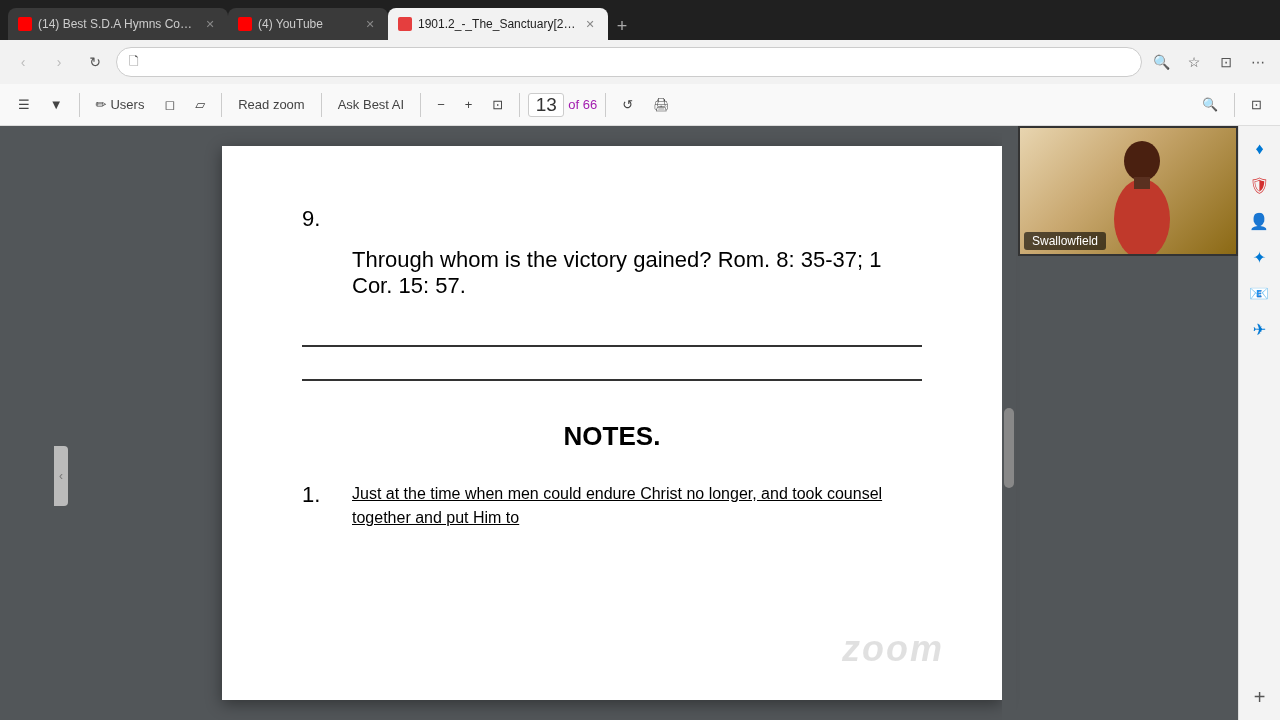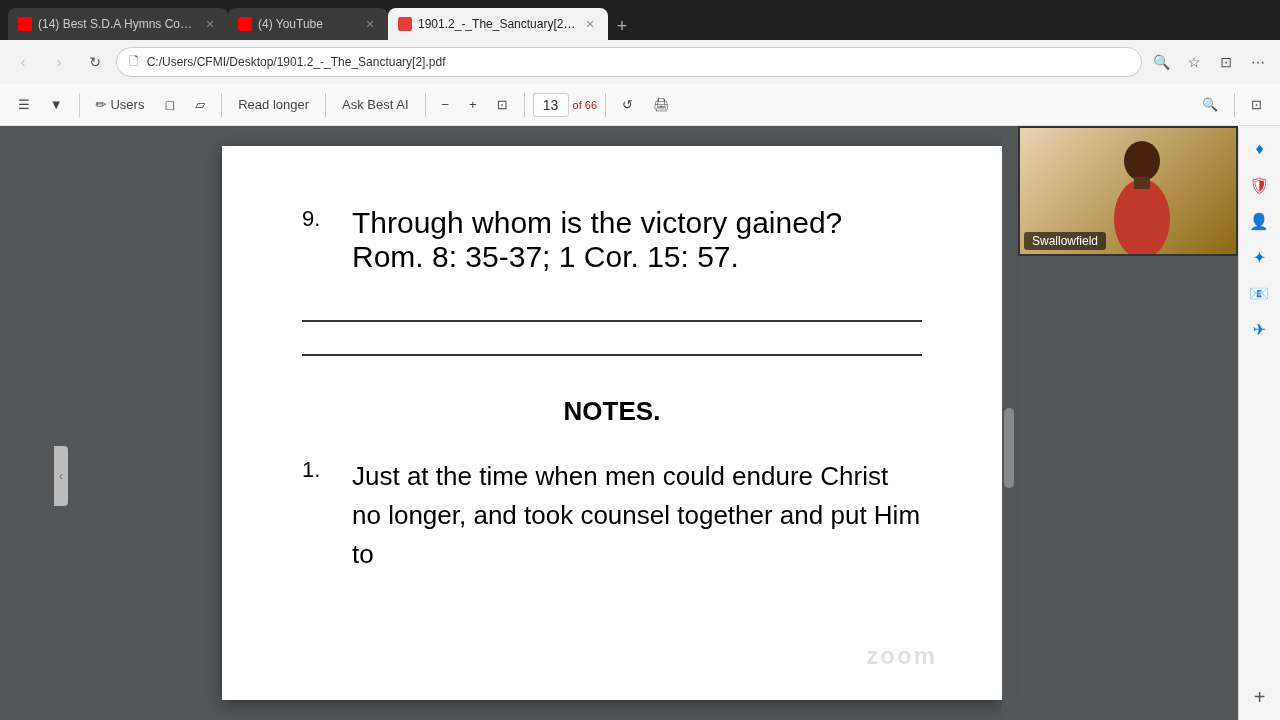"C:/Users/CFMI/Desktop/1901.2_-_The_Sanct" span.address-text { html: <span>C:/Users/CFMI/Desktop/1901.2_-_The_Sanctuary[2].pdf</span> -> none }
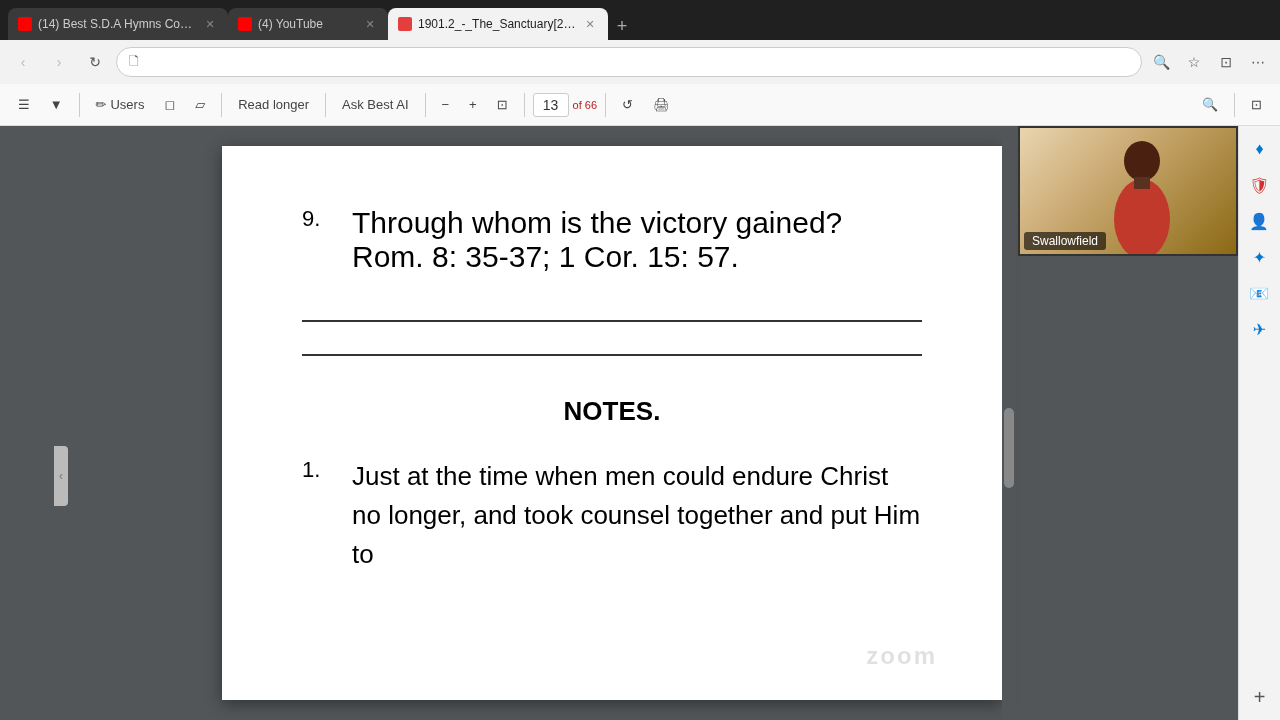"Read longer" span { text: longer -> zoom }
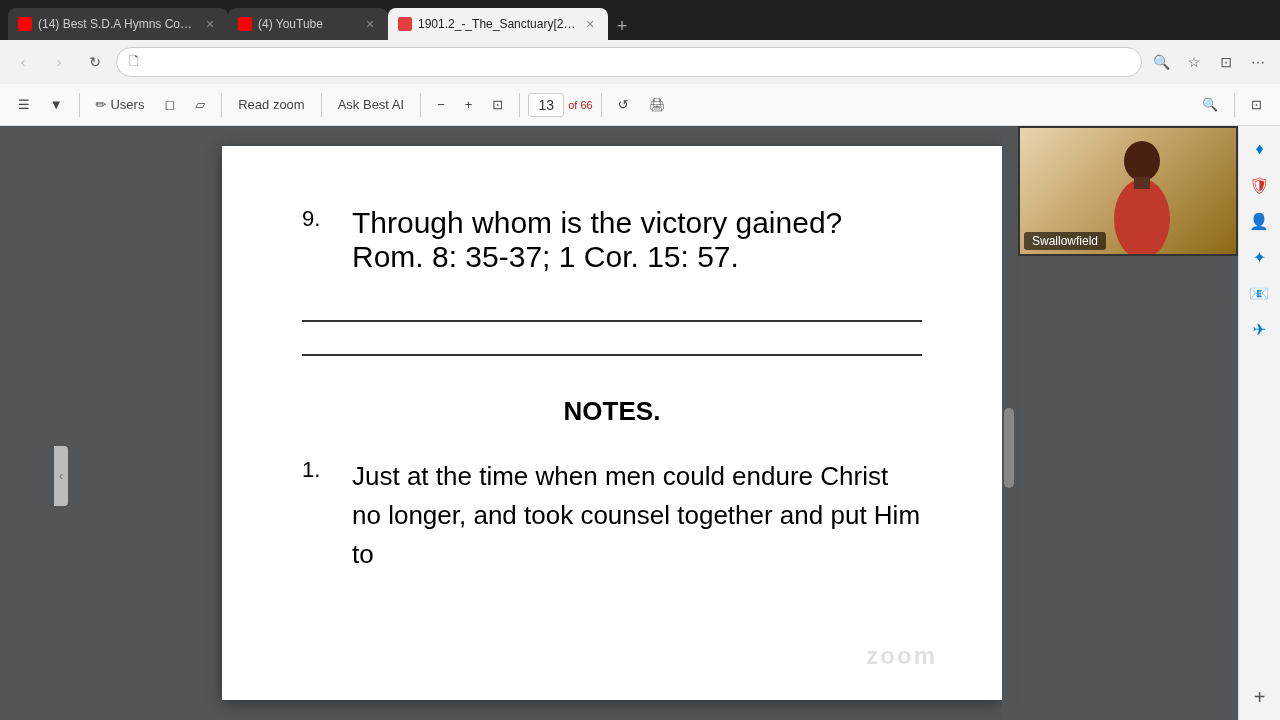"13" .pdf-page-input { font-size: 14px -> 19px }
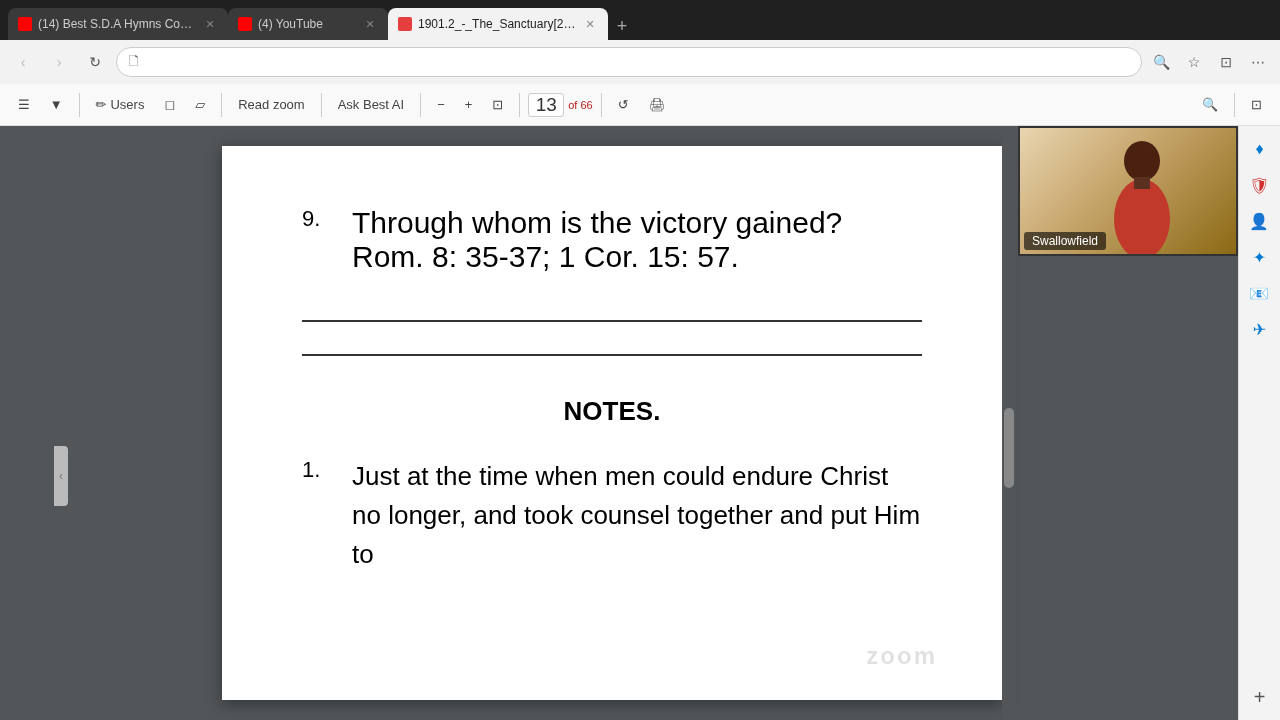"of 66" .pdf-page-total { color: #b91c1c -> #a21caf; font-size: 11px -> 13px }
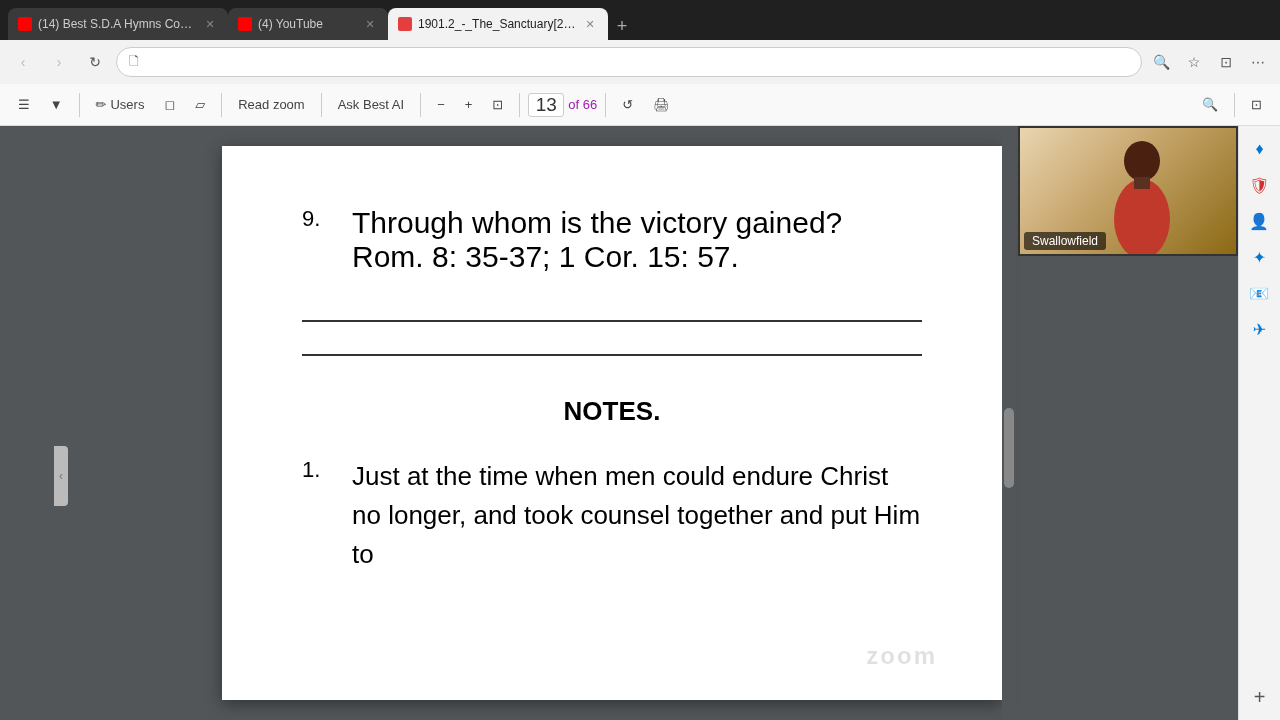"Through whom is the victory" .q-text { font-size: 30px -> 22px; margin-top: none -> 41px }
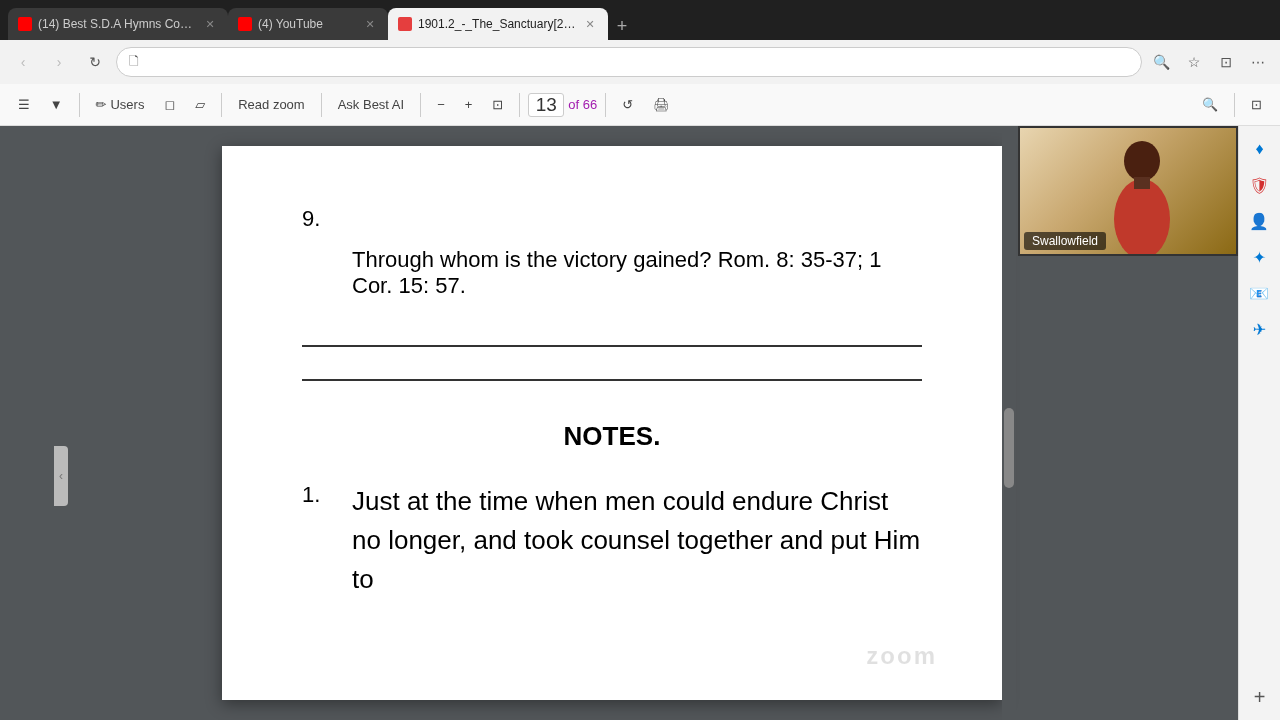"Just at the time when" .n-text { font-size: 26px -> 16px; text-decoration: none -> underline }
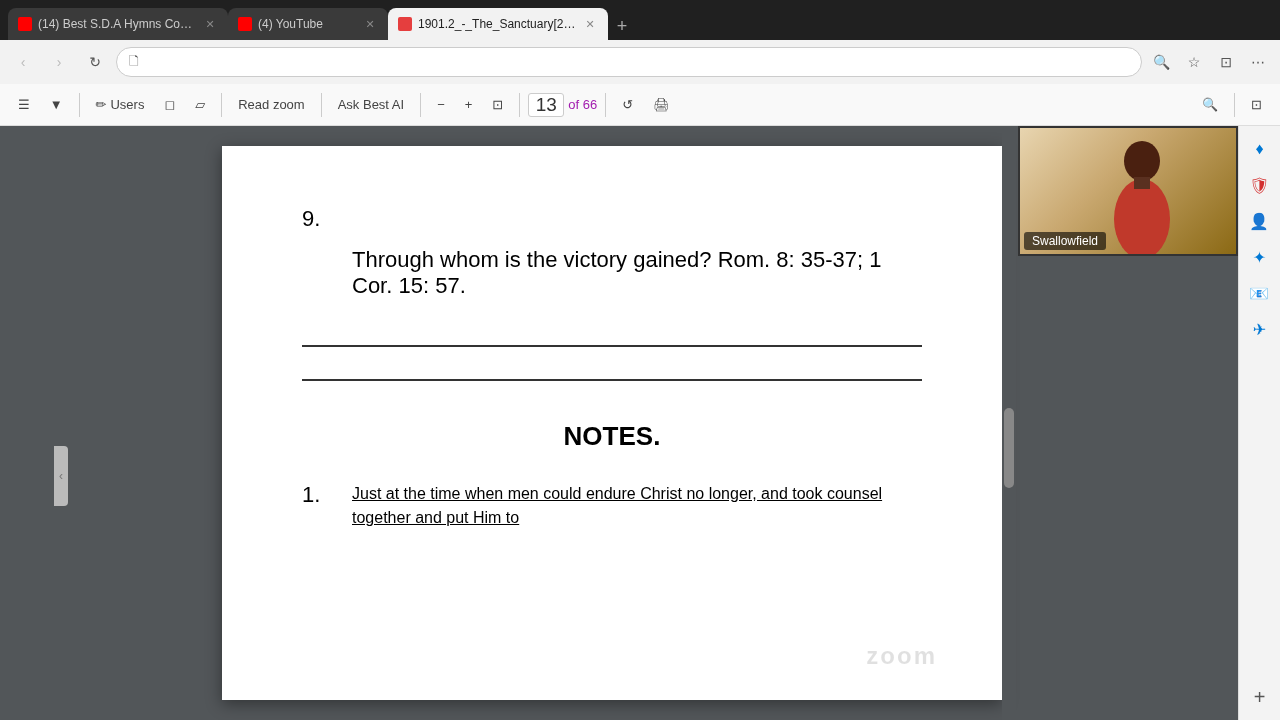"zoom" .zoom-watermark { font-size: 24px -> 36px; font-style: none -> italic; right: 65px -> 58px }
